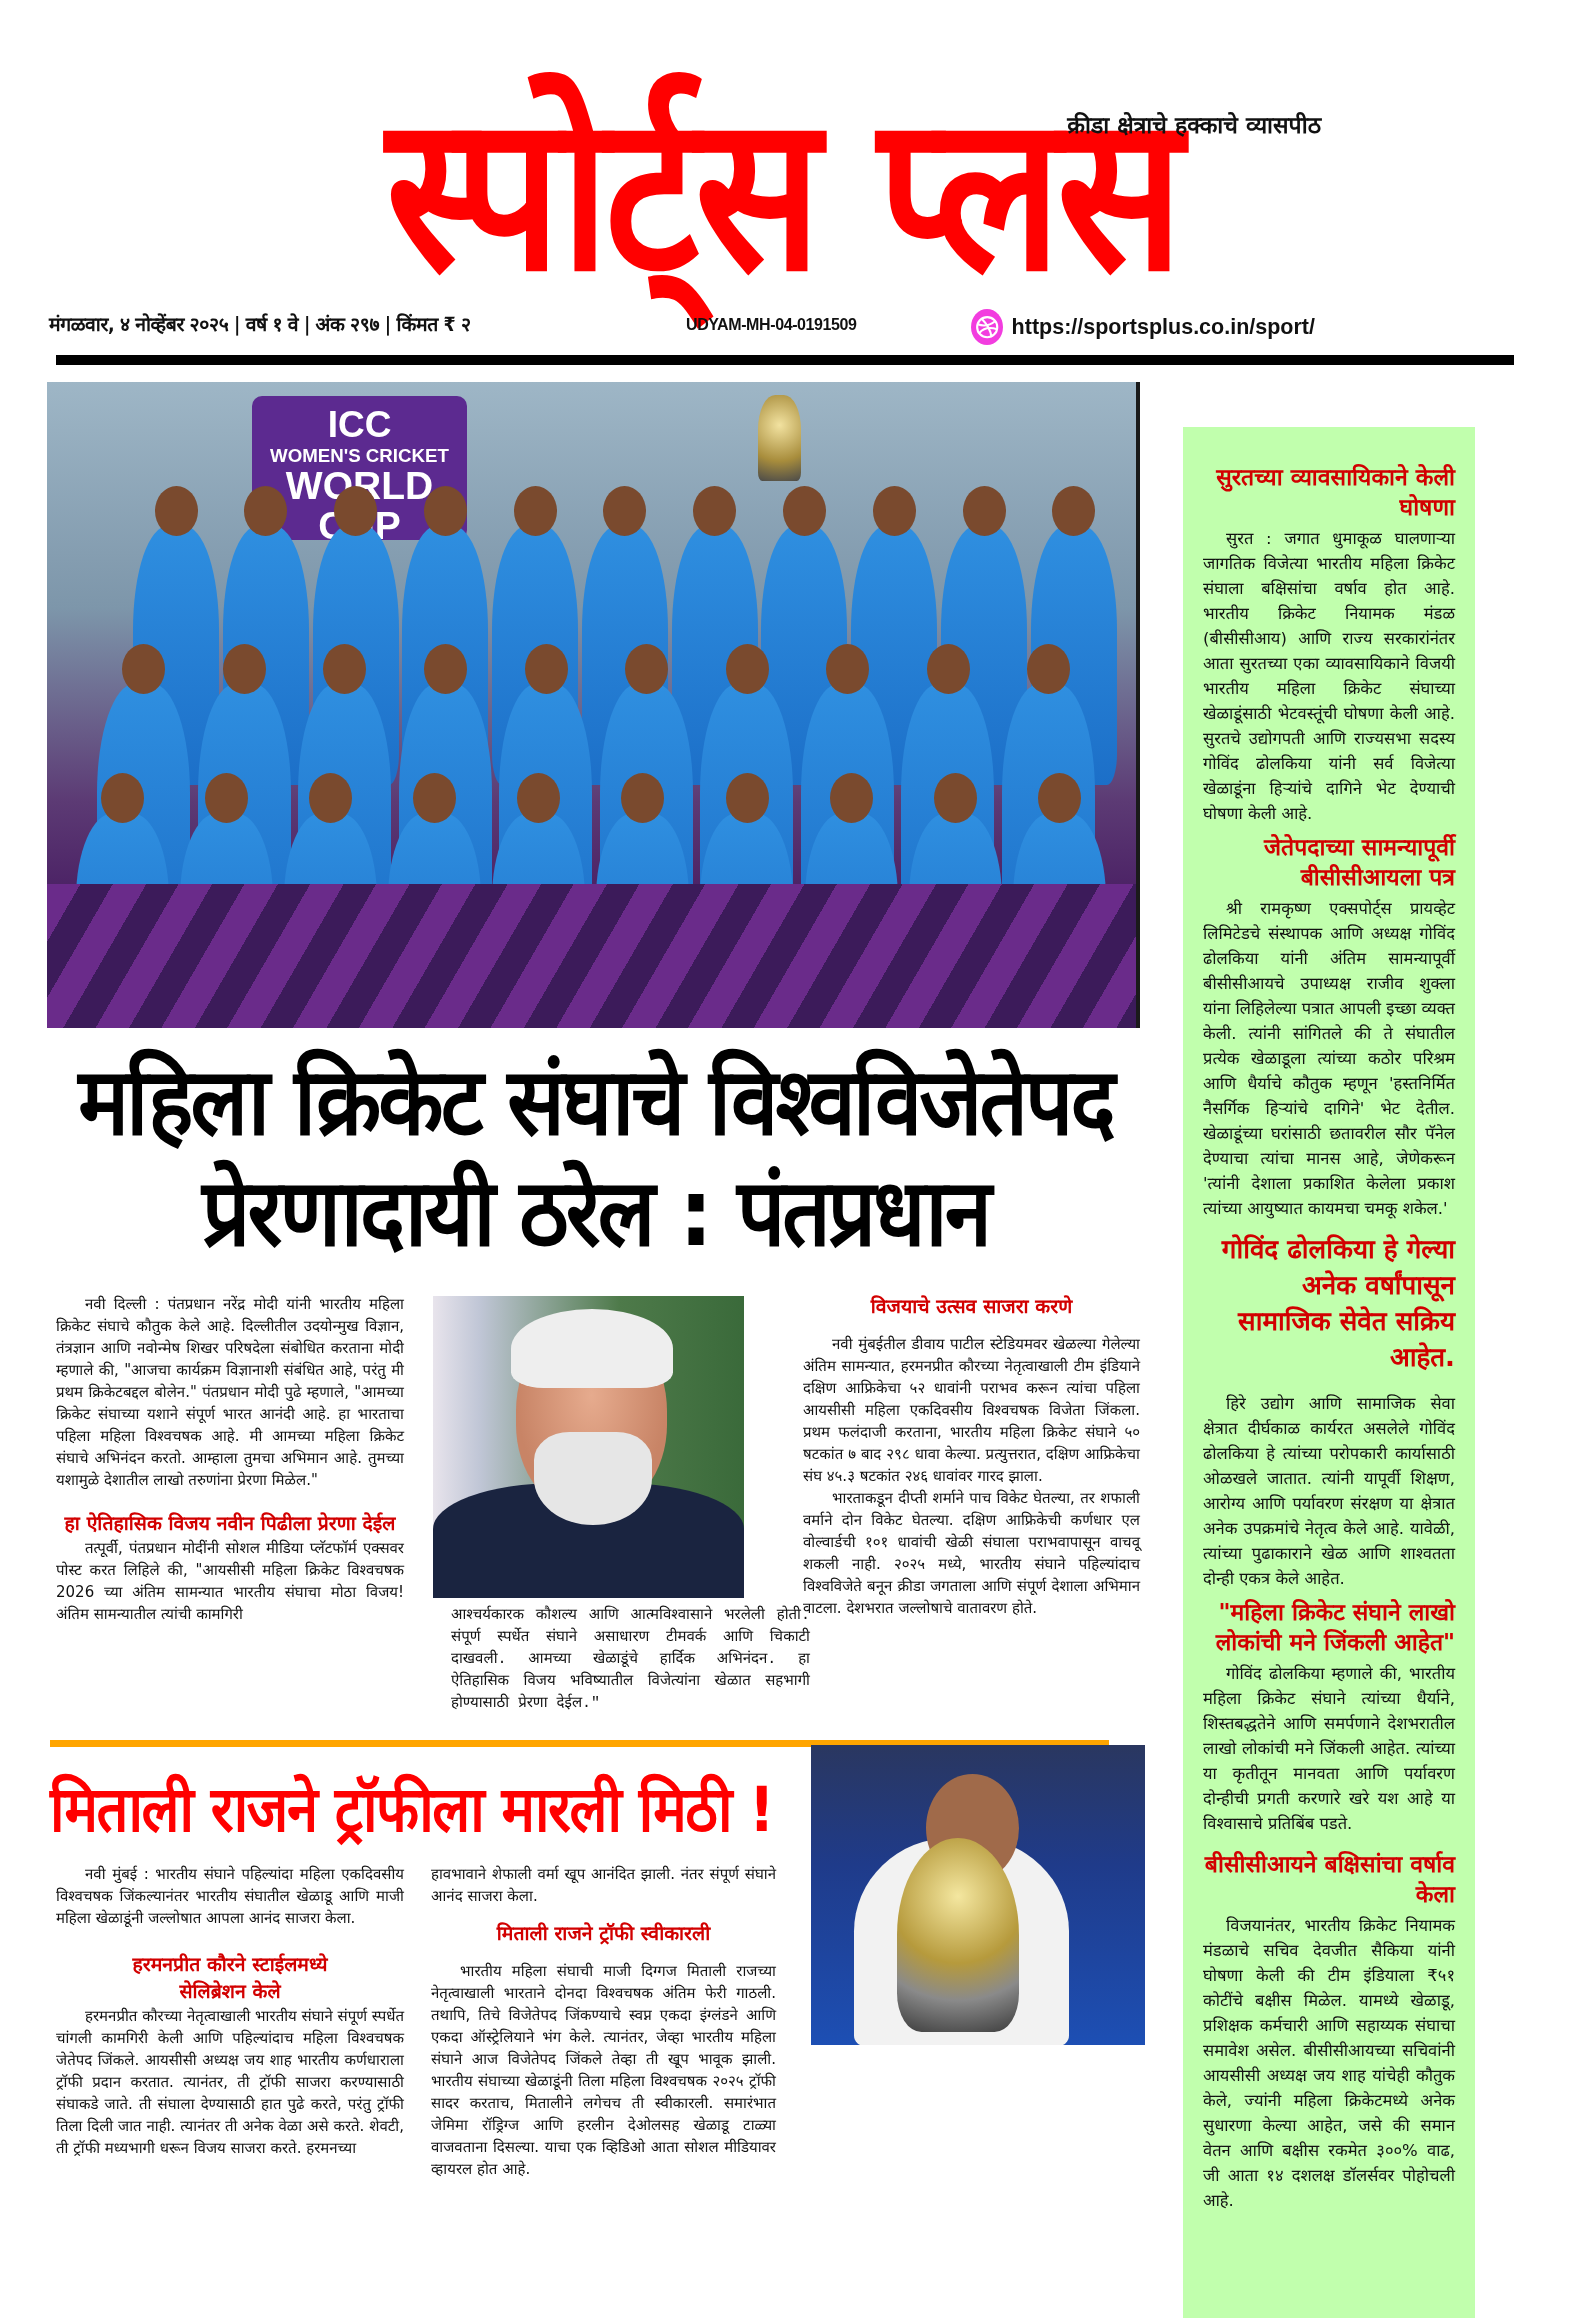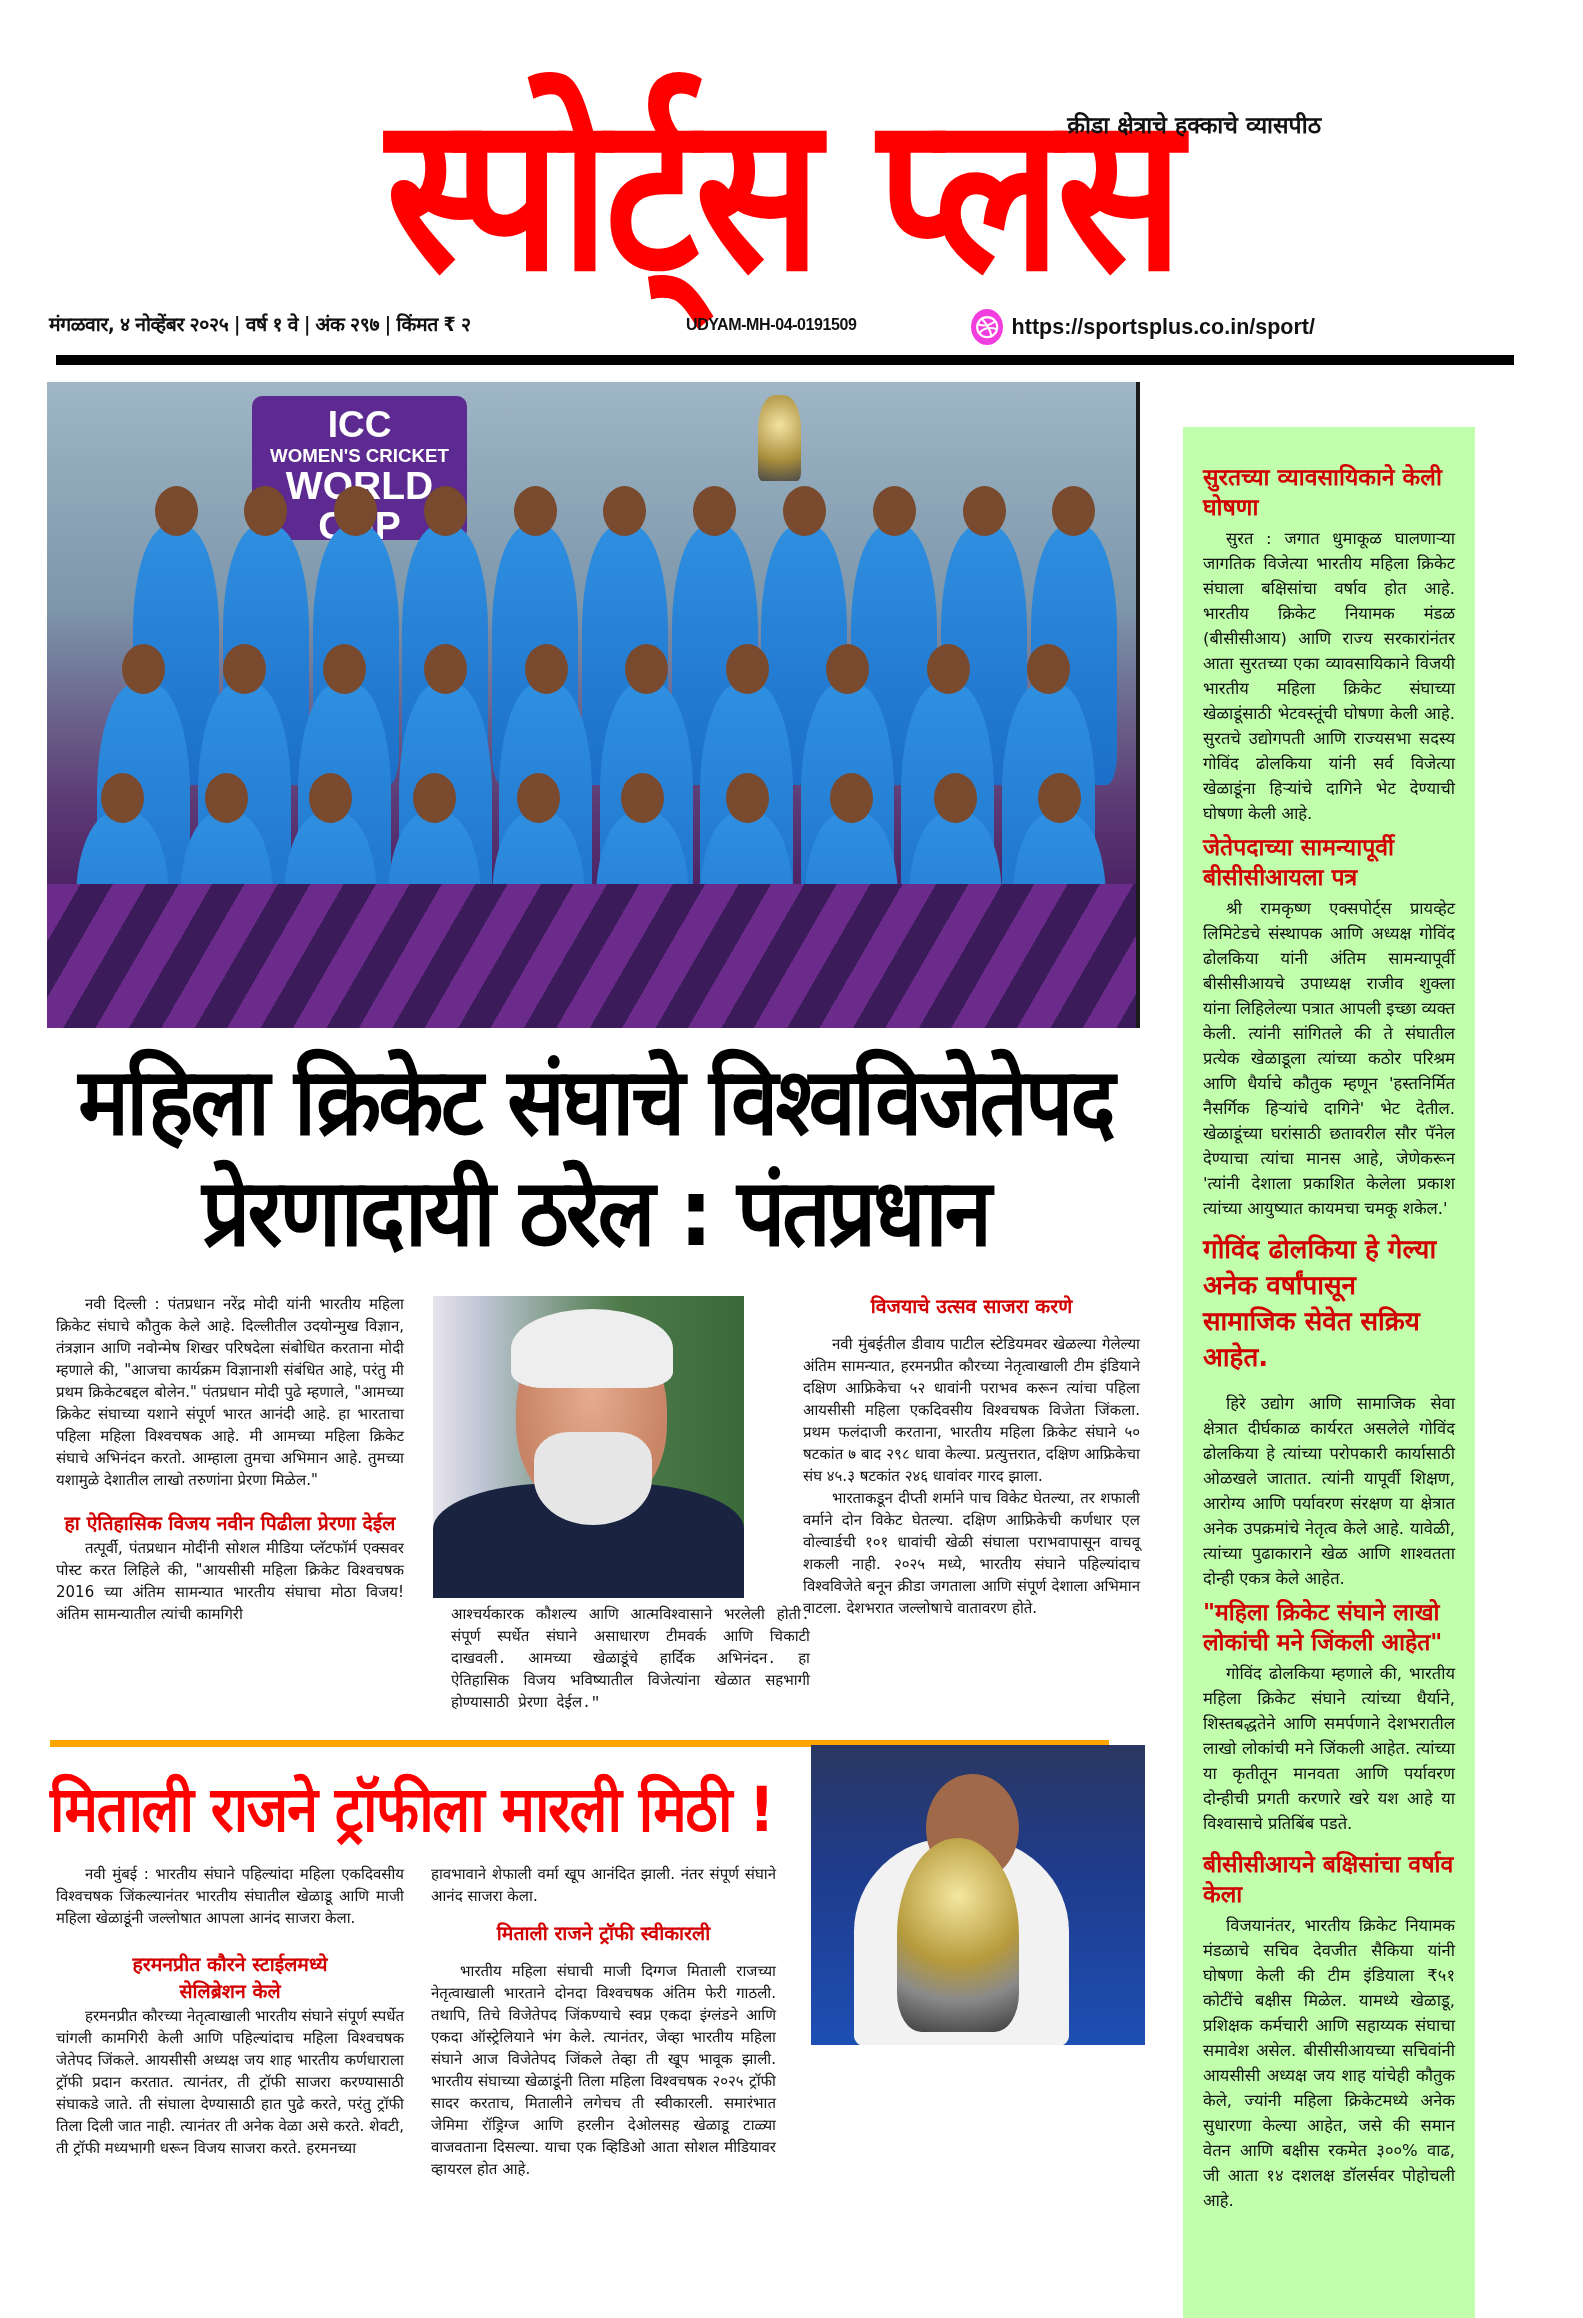"सुरतच्या व्यावसायिकाने केली घोषणा" .sb-sub { text-align: left -> right }
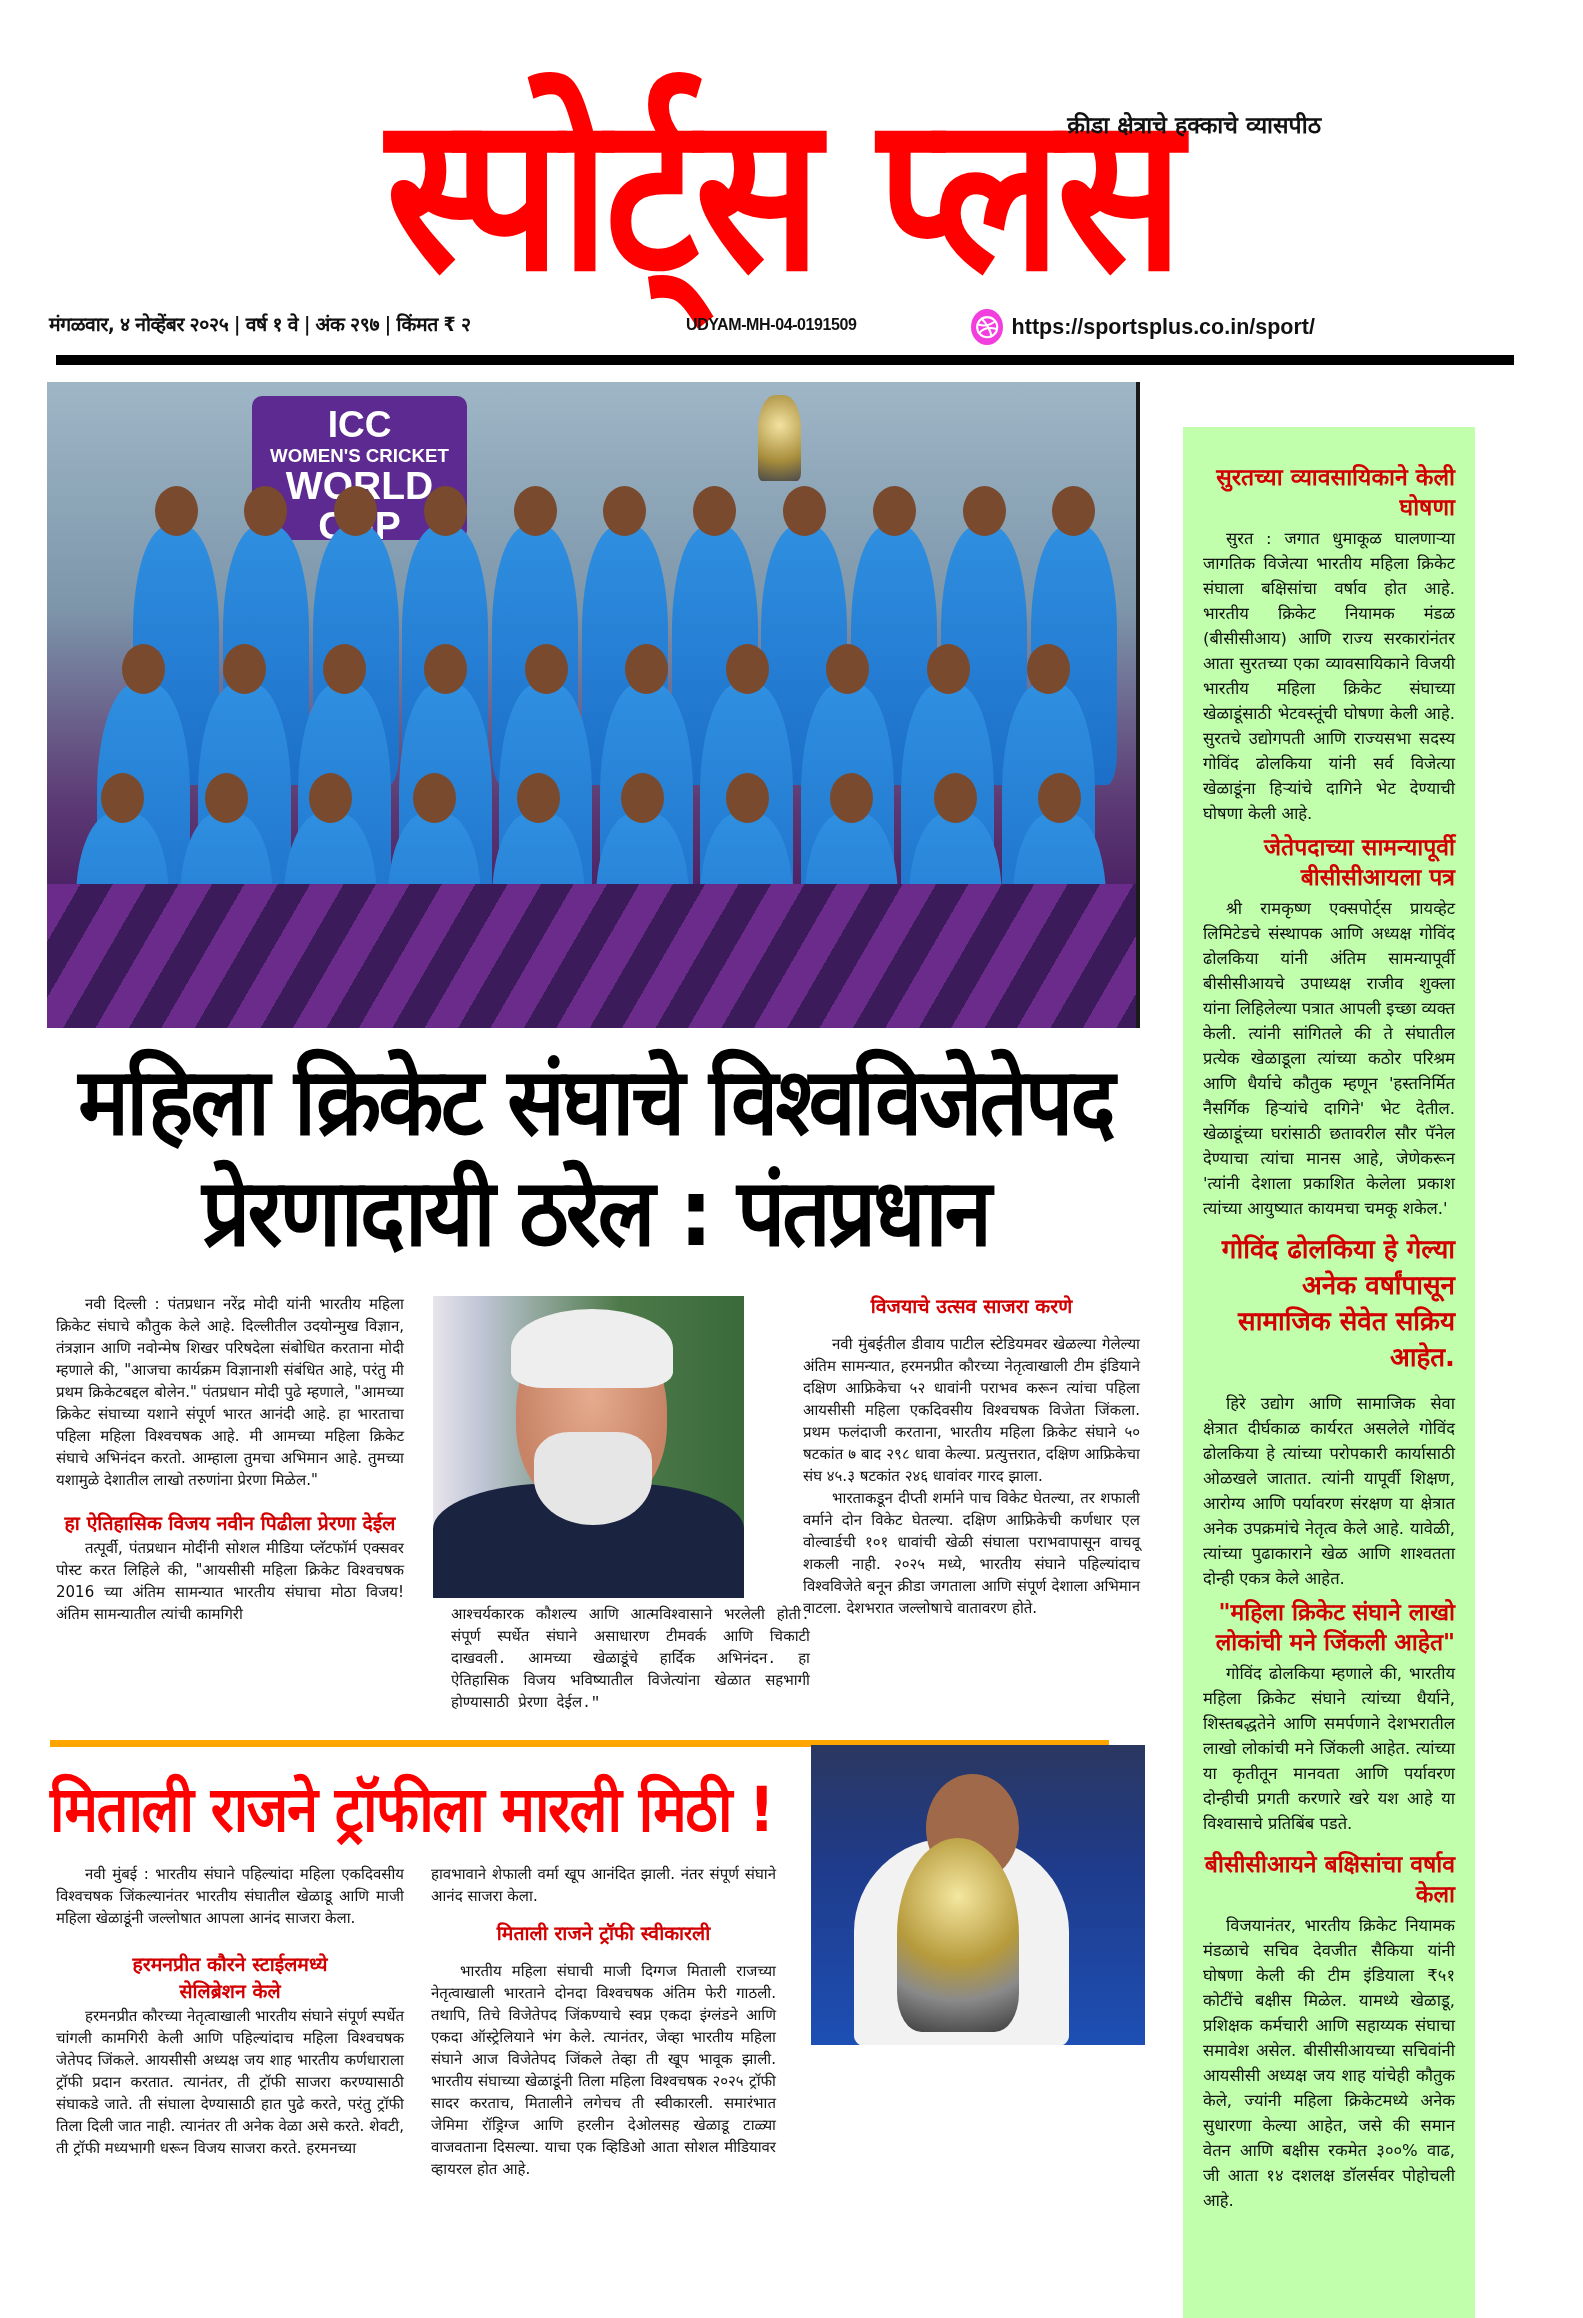"तत्पूर्वी, पंतप्रधान मोदींनी सोशल मीडिया" p { text: 2016 -> 2026 }
